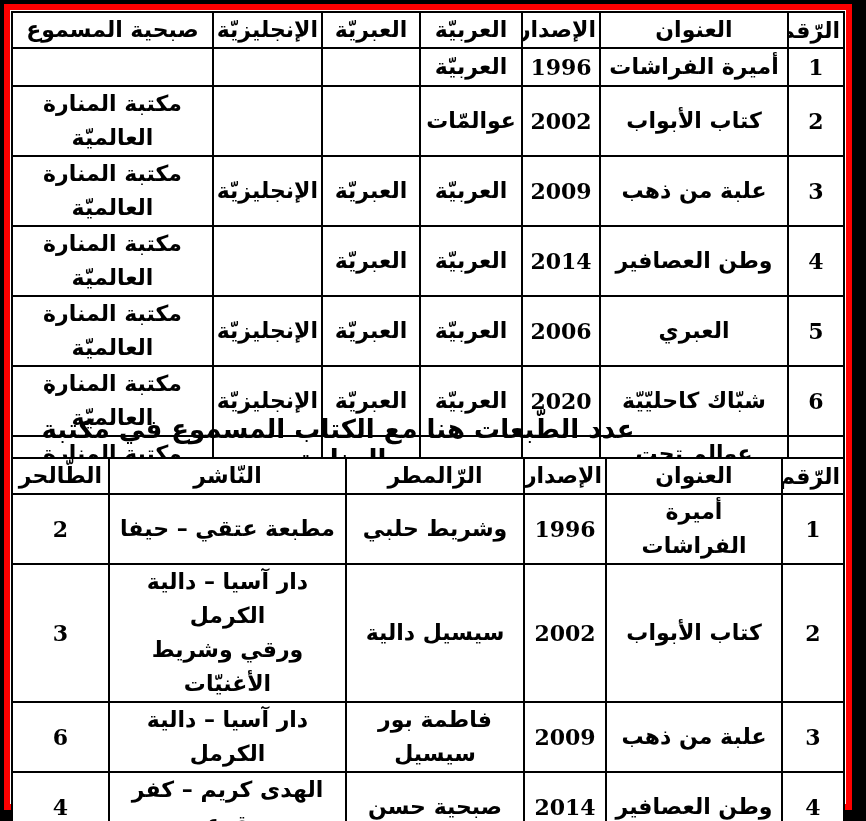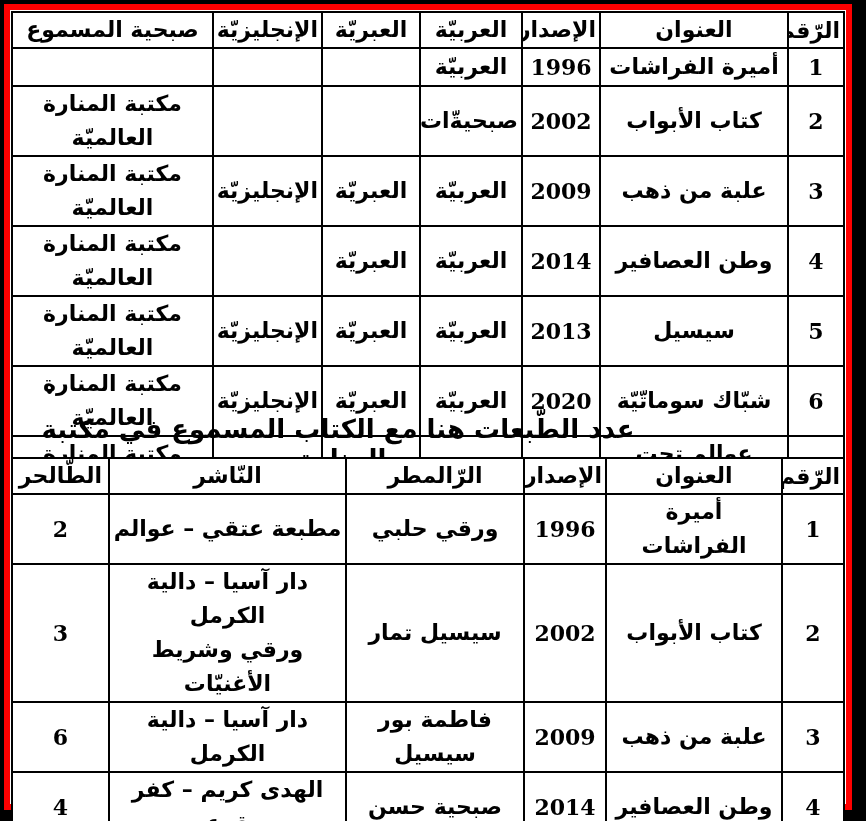"صبحيةّات" td { text: صبحيةّات -> عوالمّات }
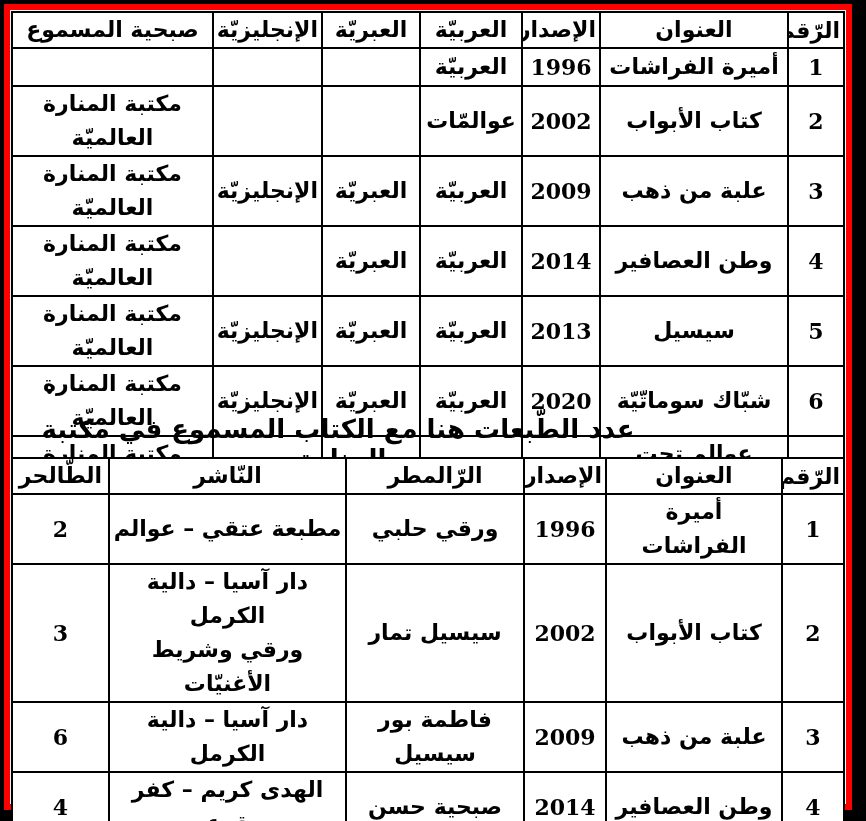"2013" td.num { text: 2013 -> 2006 }
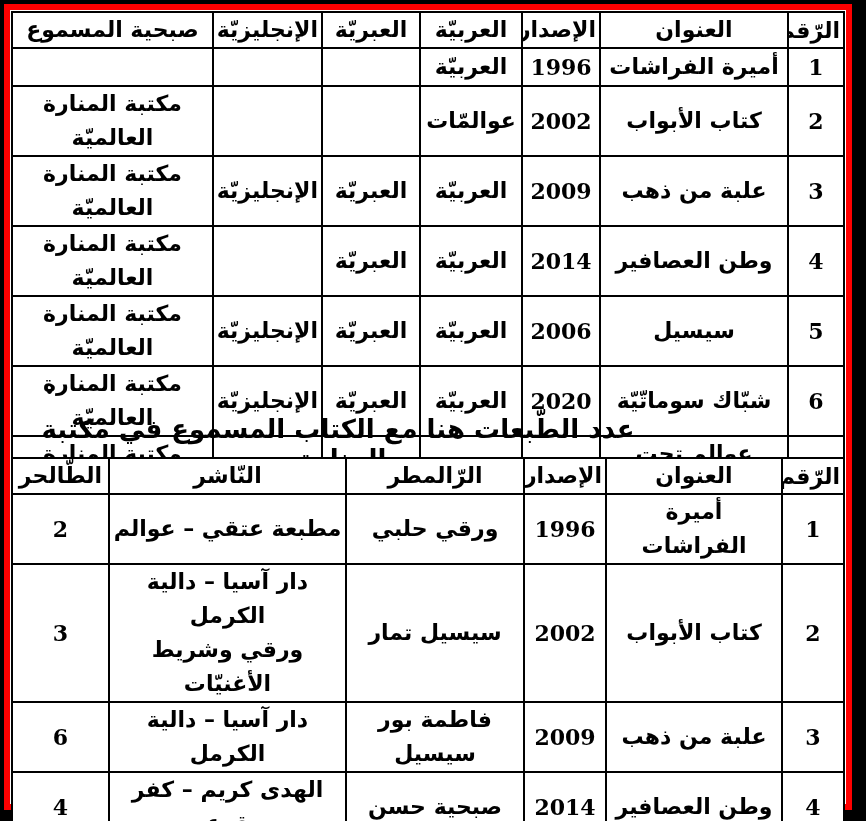"سيسيل" td { text: سيسيل -> العبري }
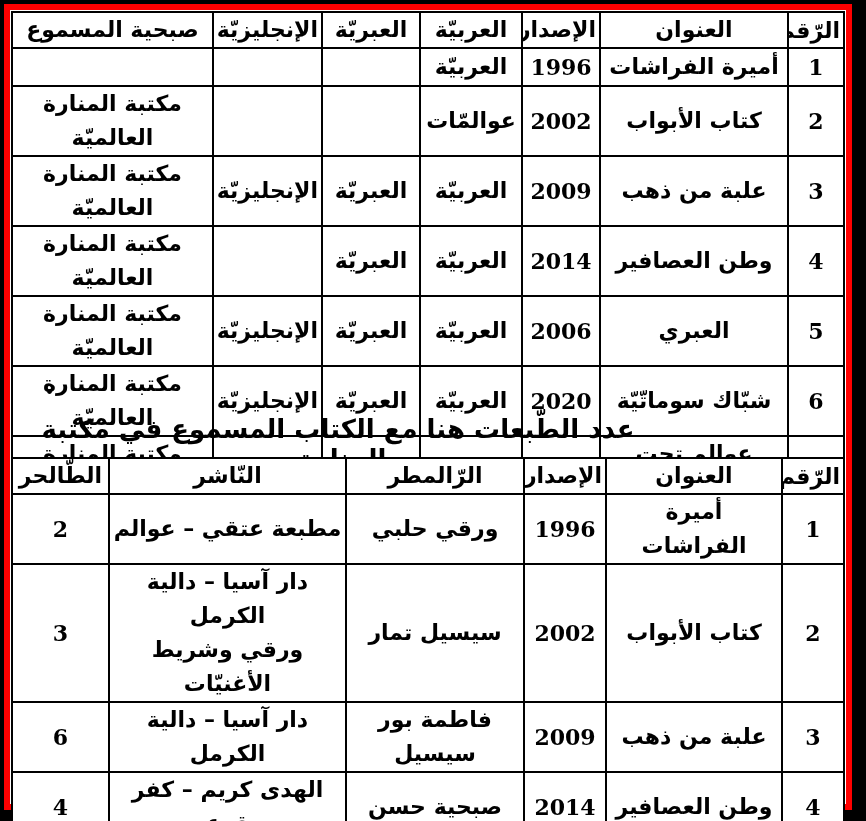"شبّاك سوماتّيّة" td { text: سوماتّيّة -> كاحليّيّة }
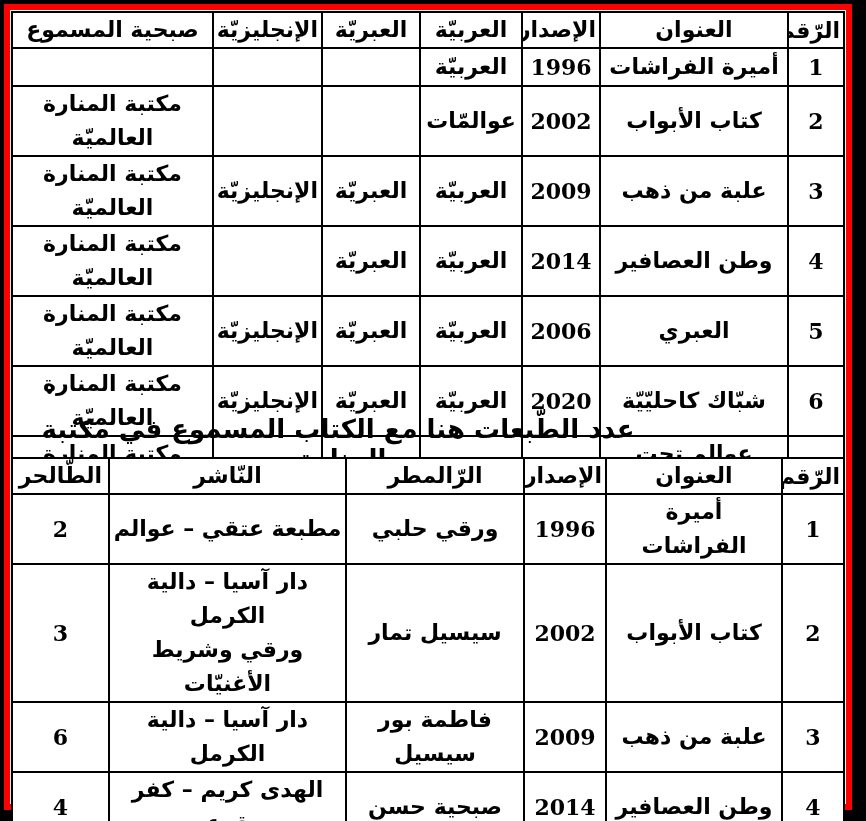"مطبعة عتقي – عوالم" td { text: عوالم -> حيفا }
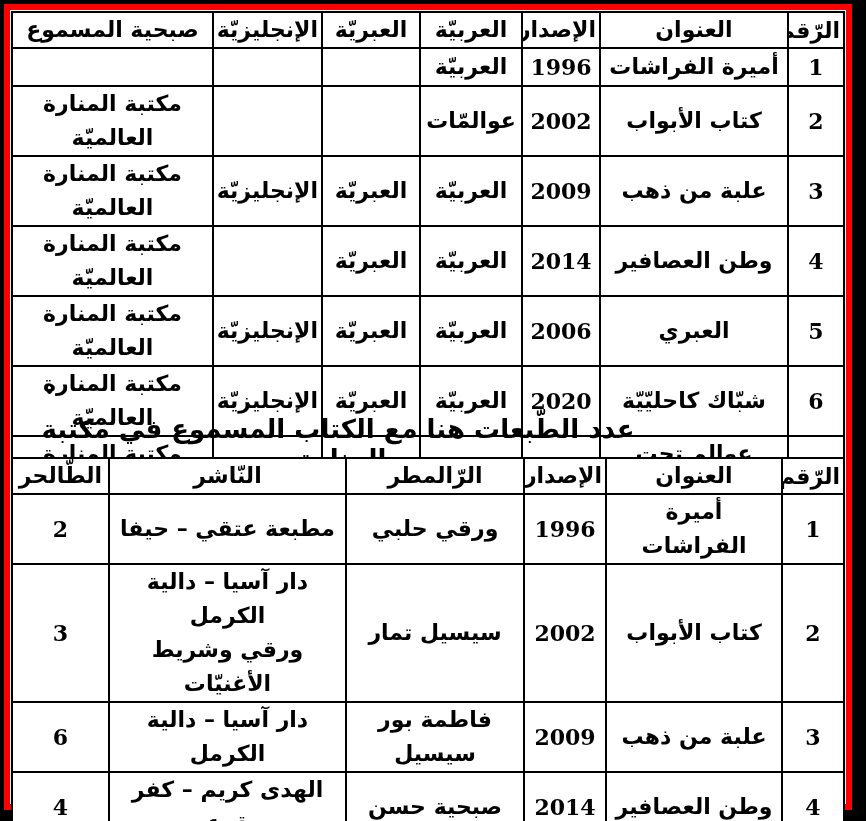"ورقي حلبي" td { text: ورقي -> وشريط }
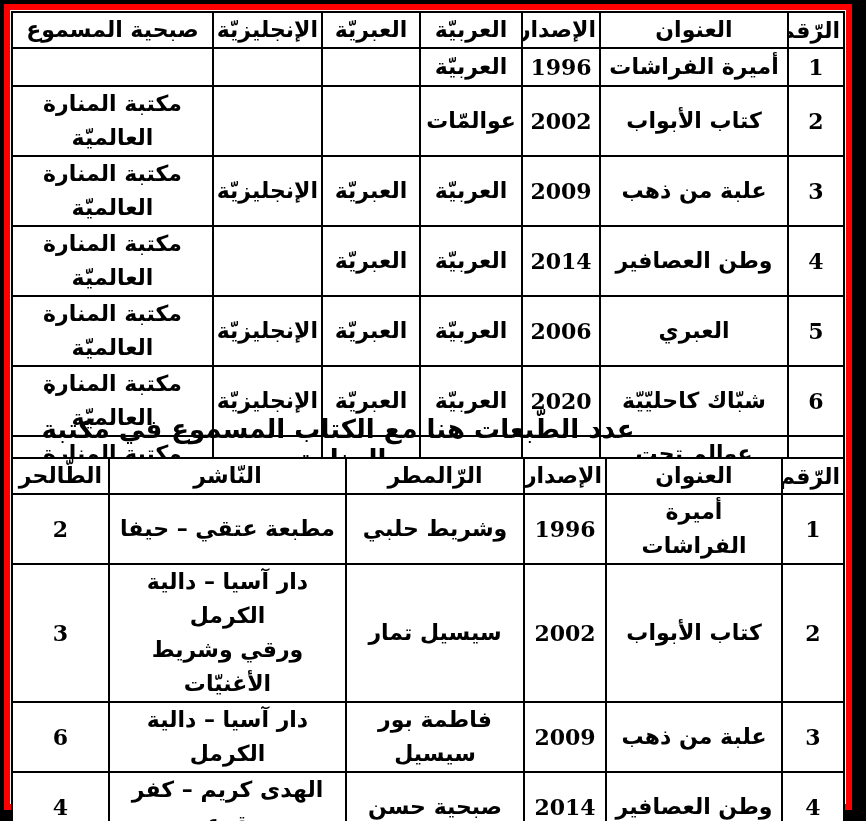"سيسيل تمار" td { text: تمار -> دالية }
